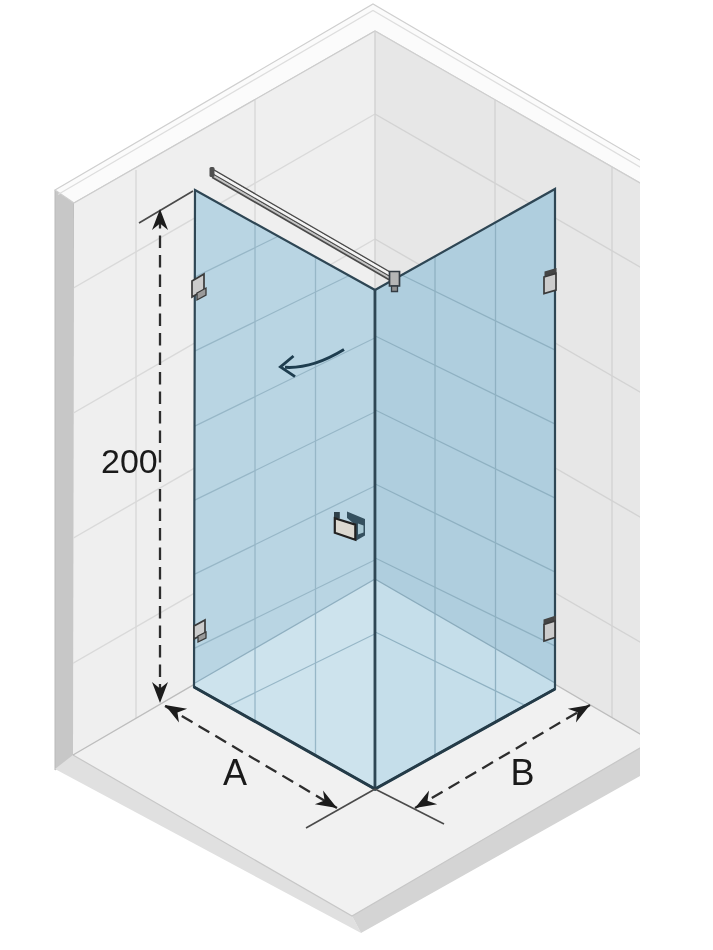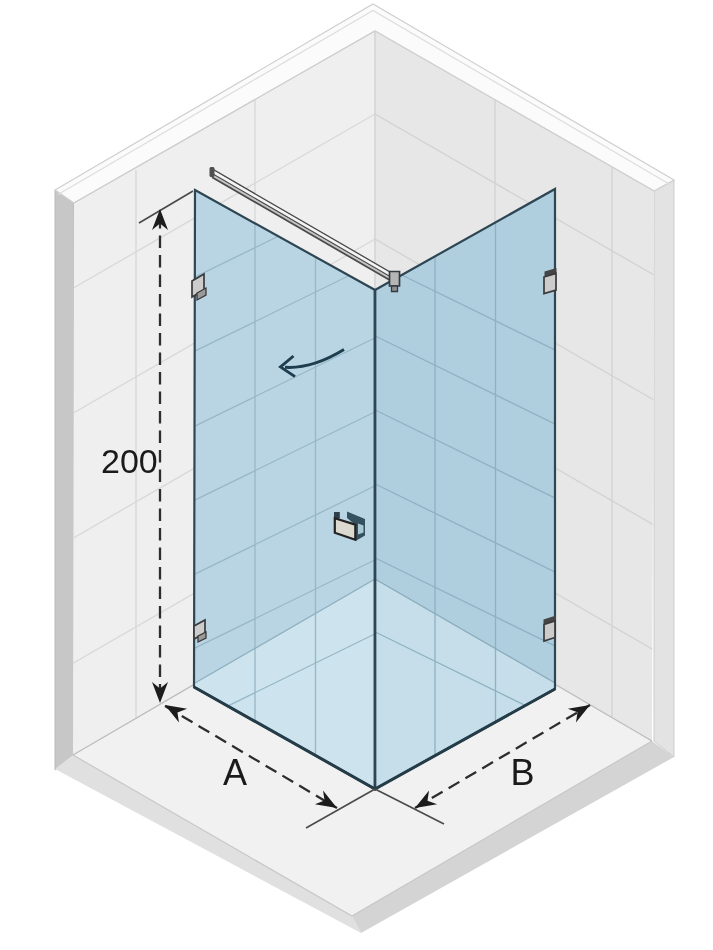"200" .wrap { width: 713px -> 640px }
